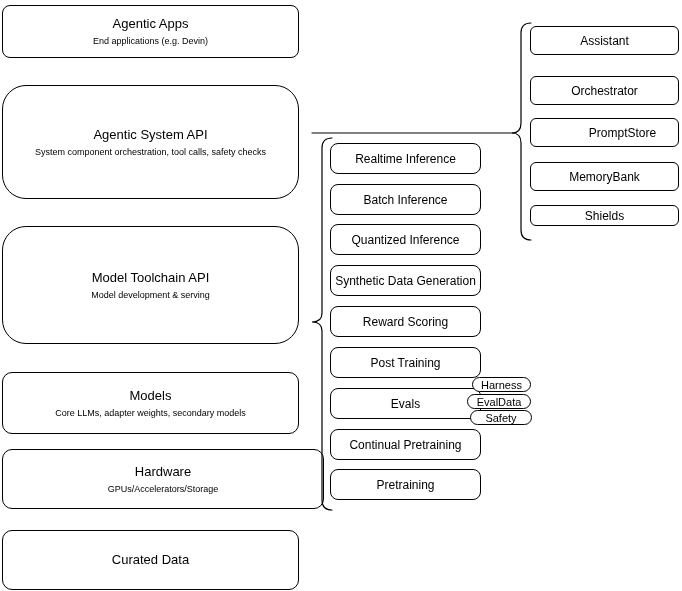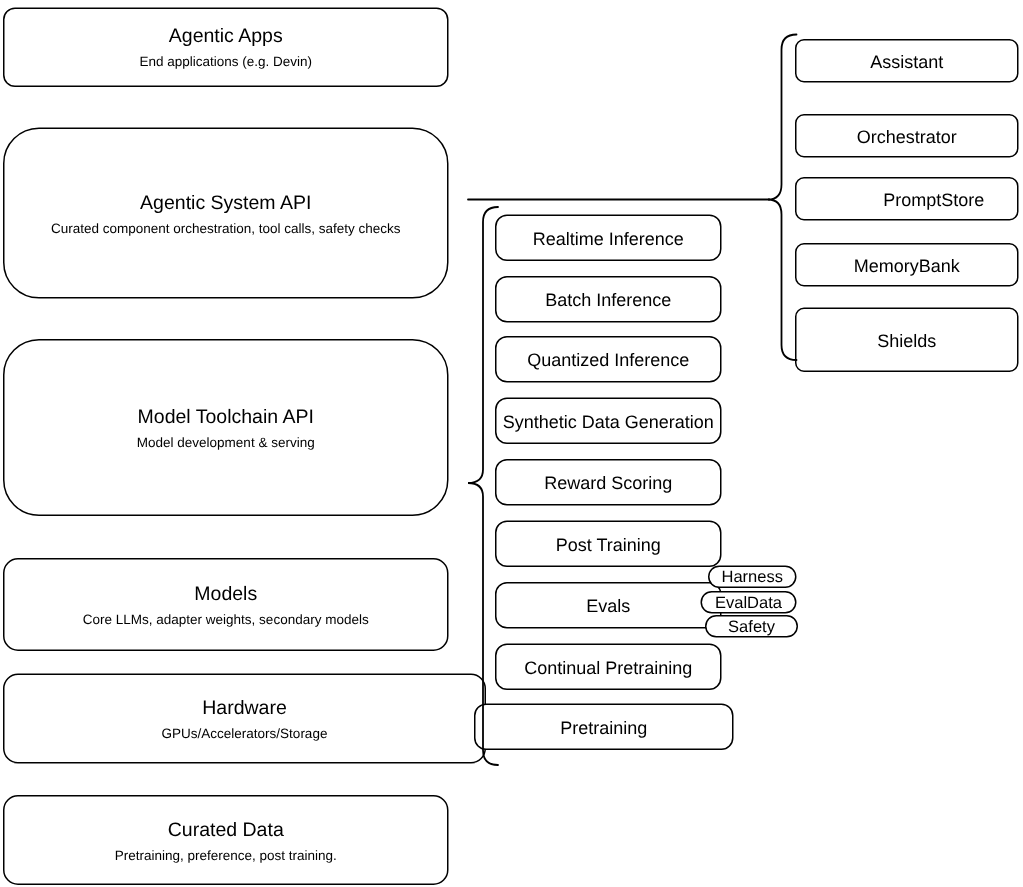"Curated component orchestration, tool" div.subtitle { text: Curated -> System }
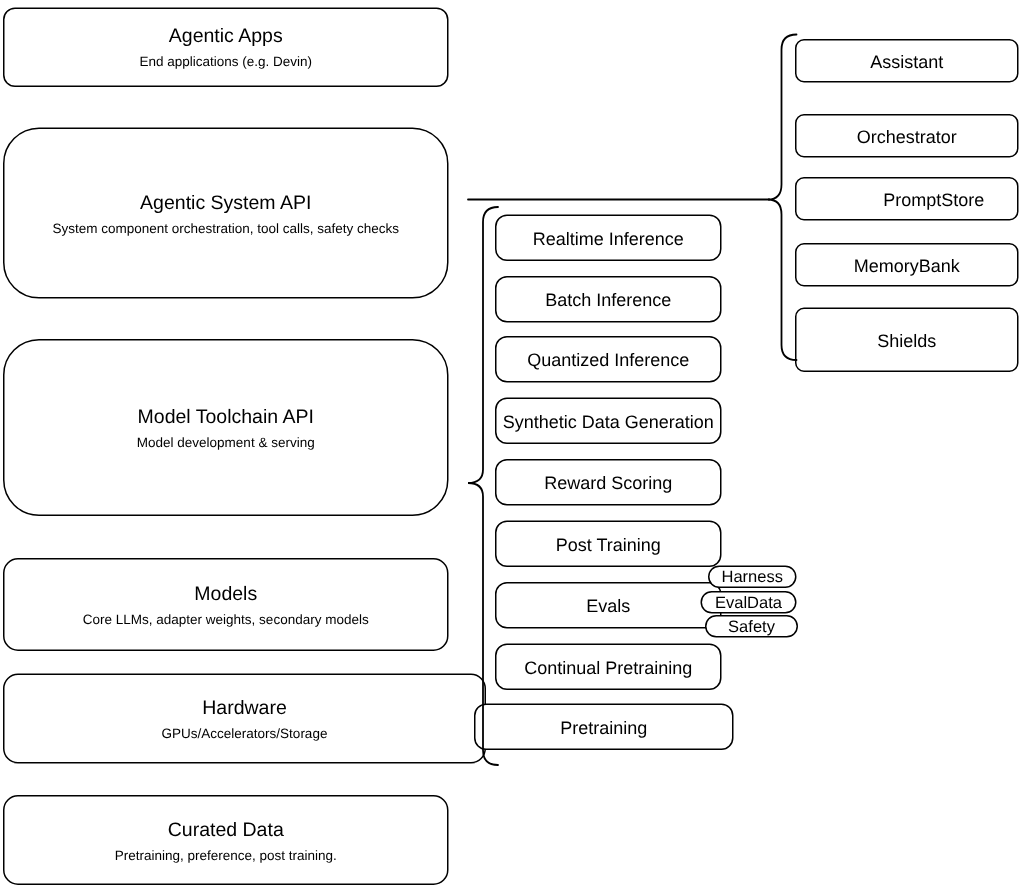"Shields" div.box { height: 43px -> 21px }
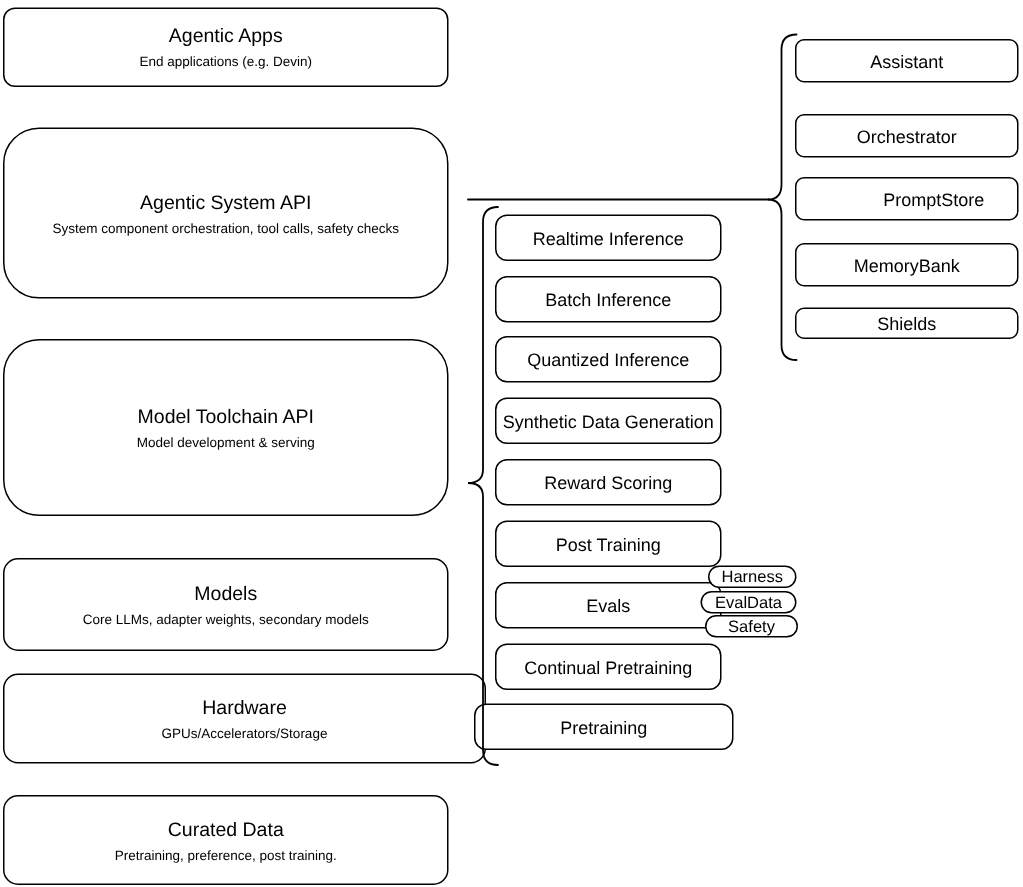"Pretraining" div.box { left: 316px -> 330px; width: 173px -> 151px }
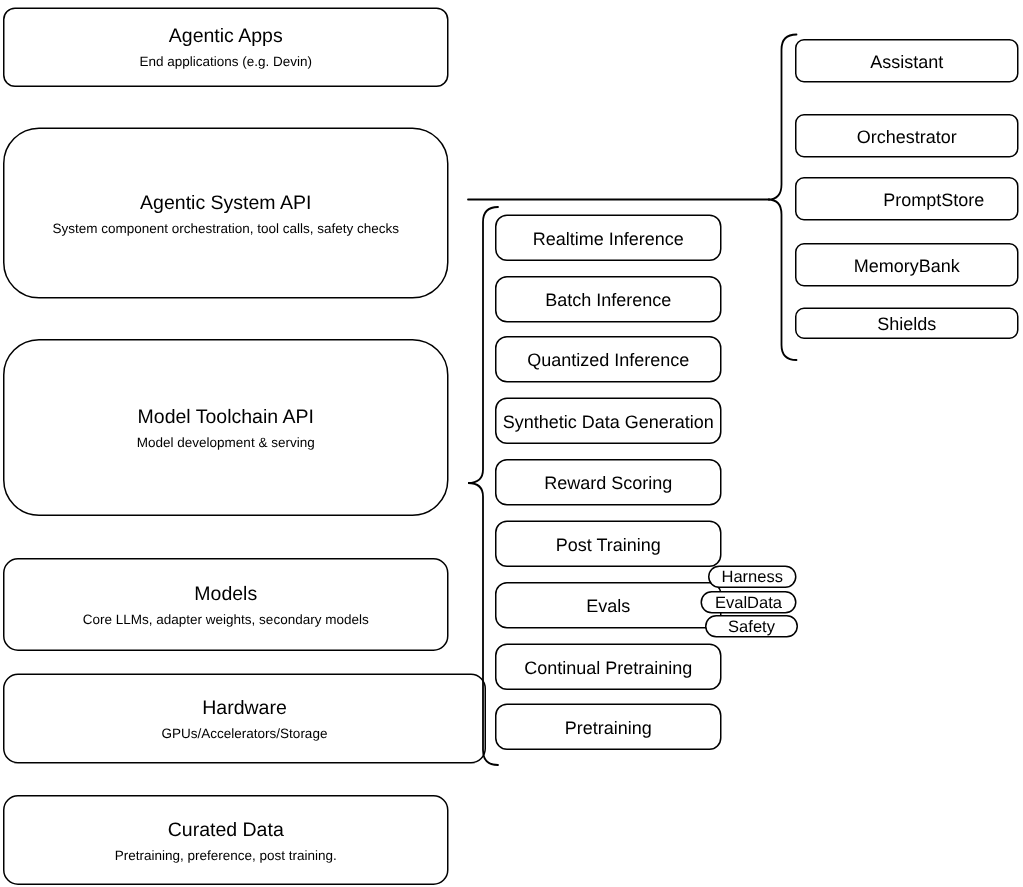"Pretraining, preference, post training." div.subtitle { html: <div>Pretraining, preference, post training.</div> -> none }
